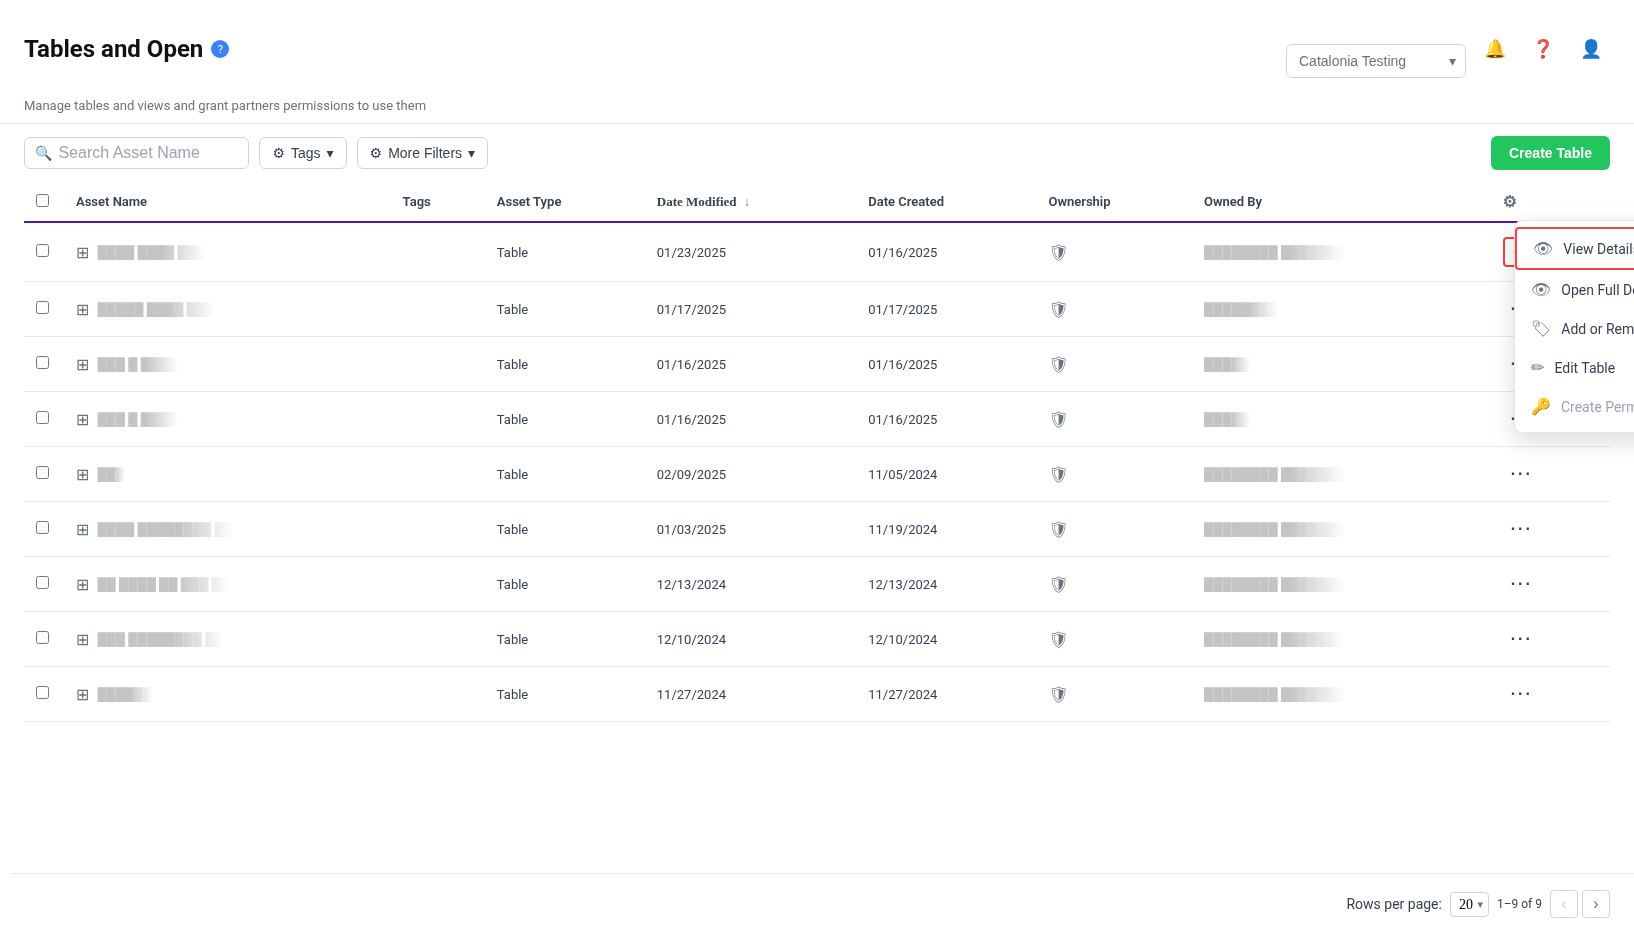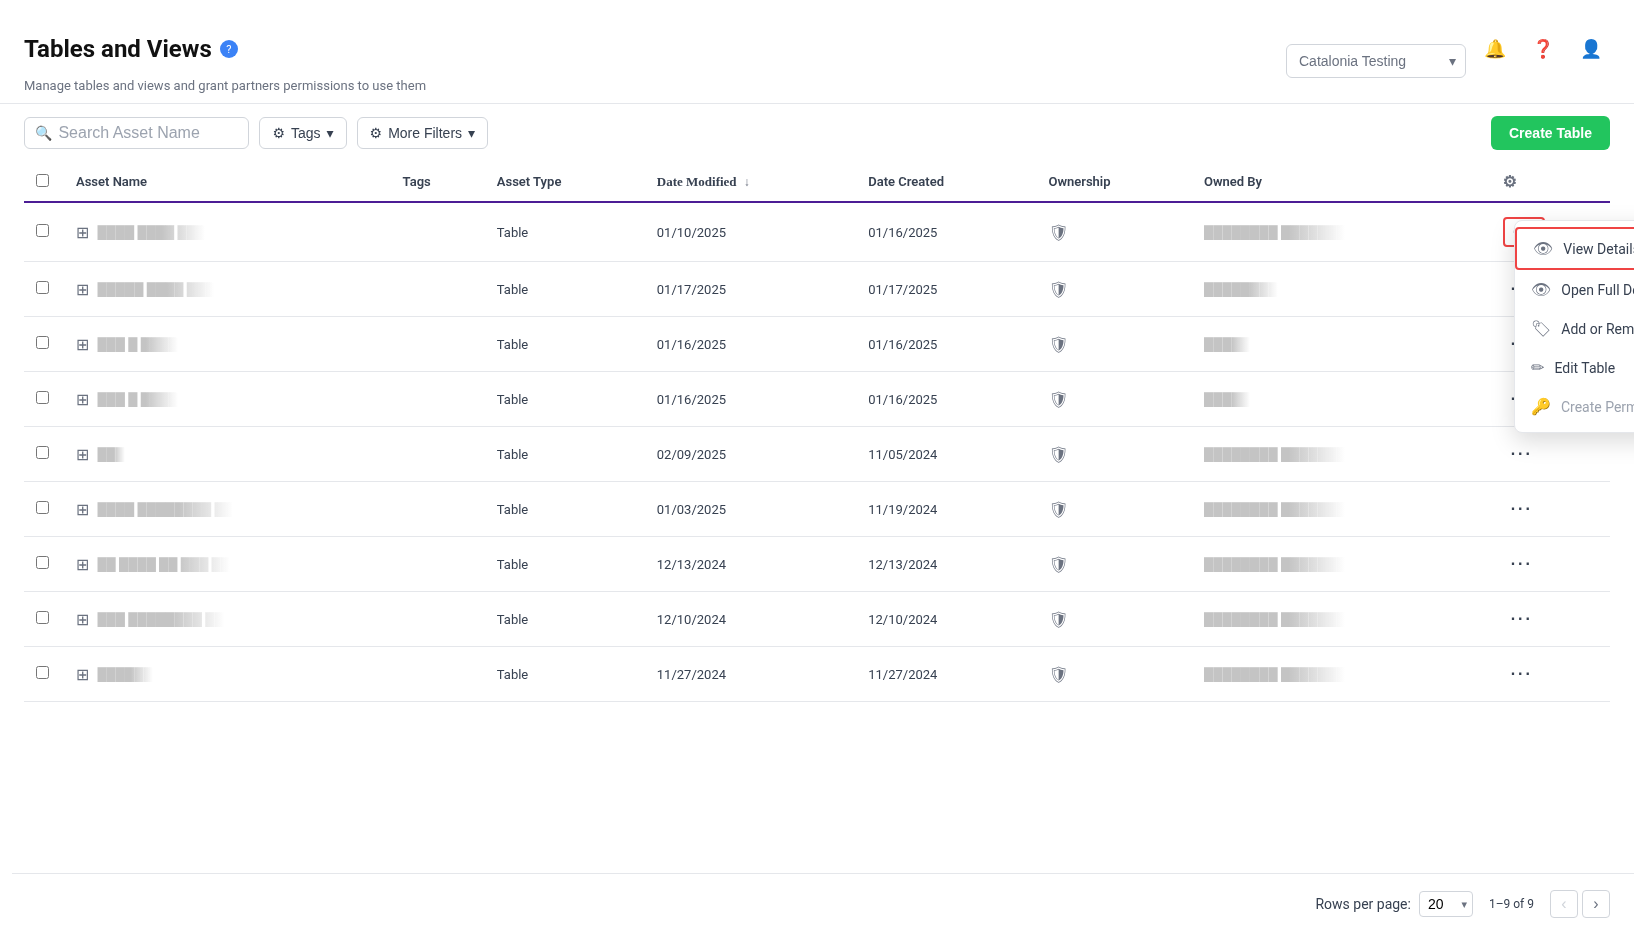"Tables and Views" h1.page-title { text: Views -> Open }
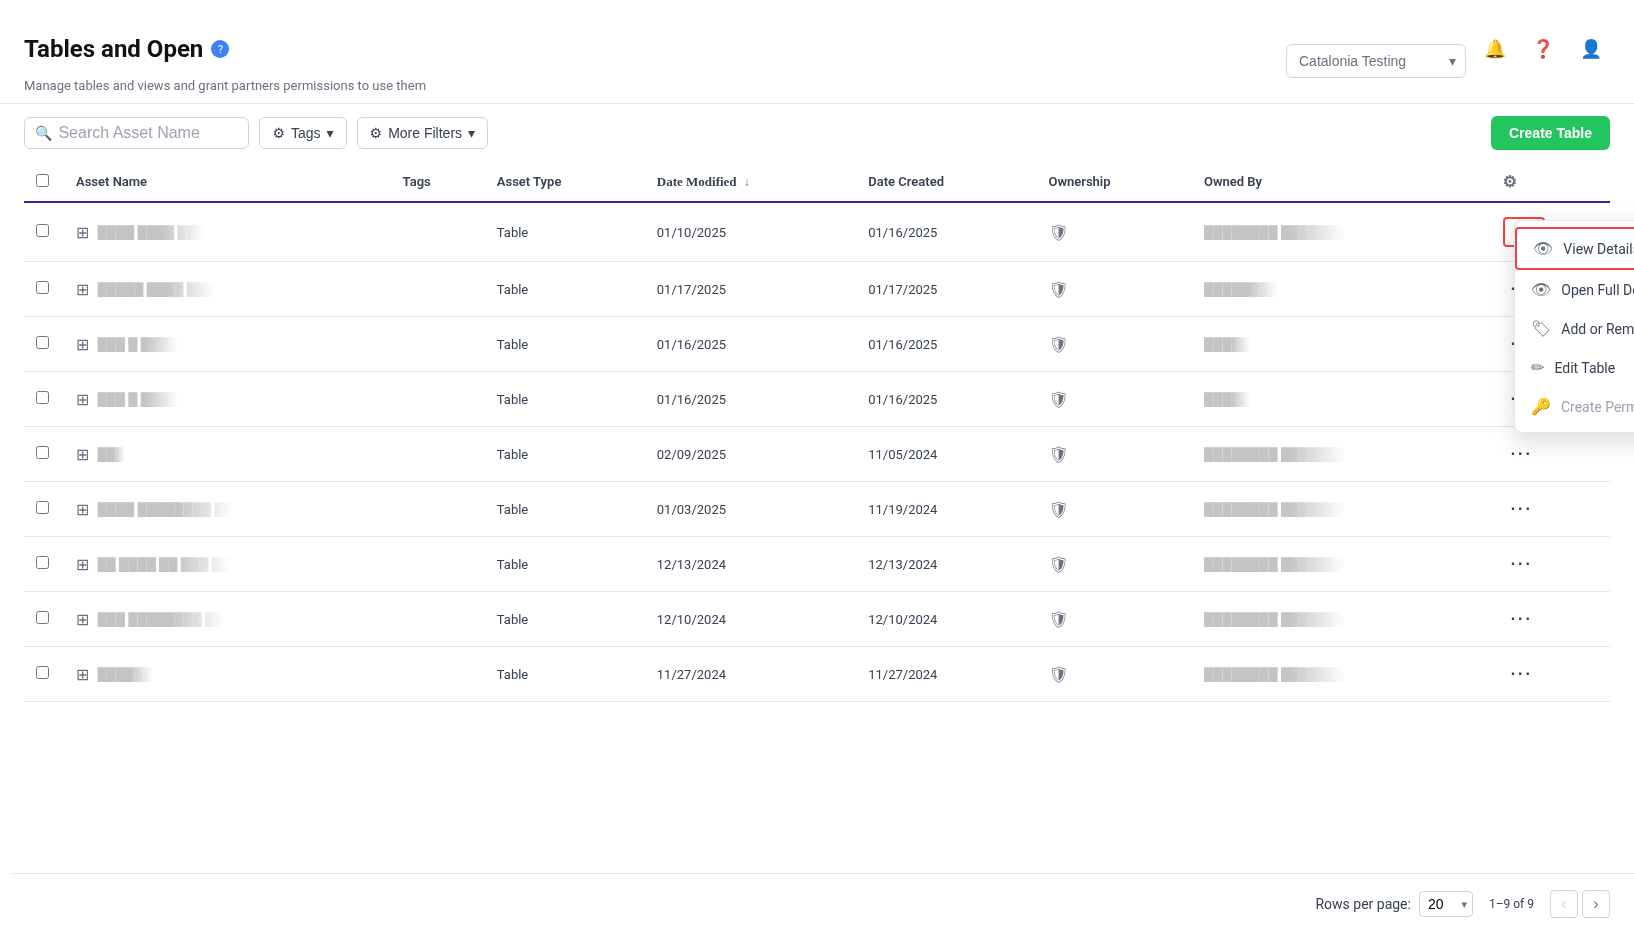"Manage tables and views and" .subtitle { margin-top: 0 -> 20px }
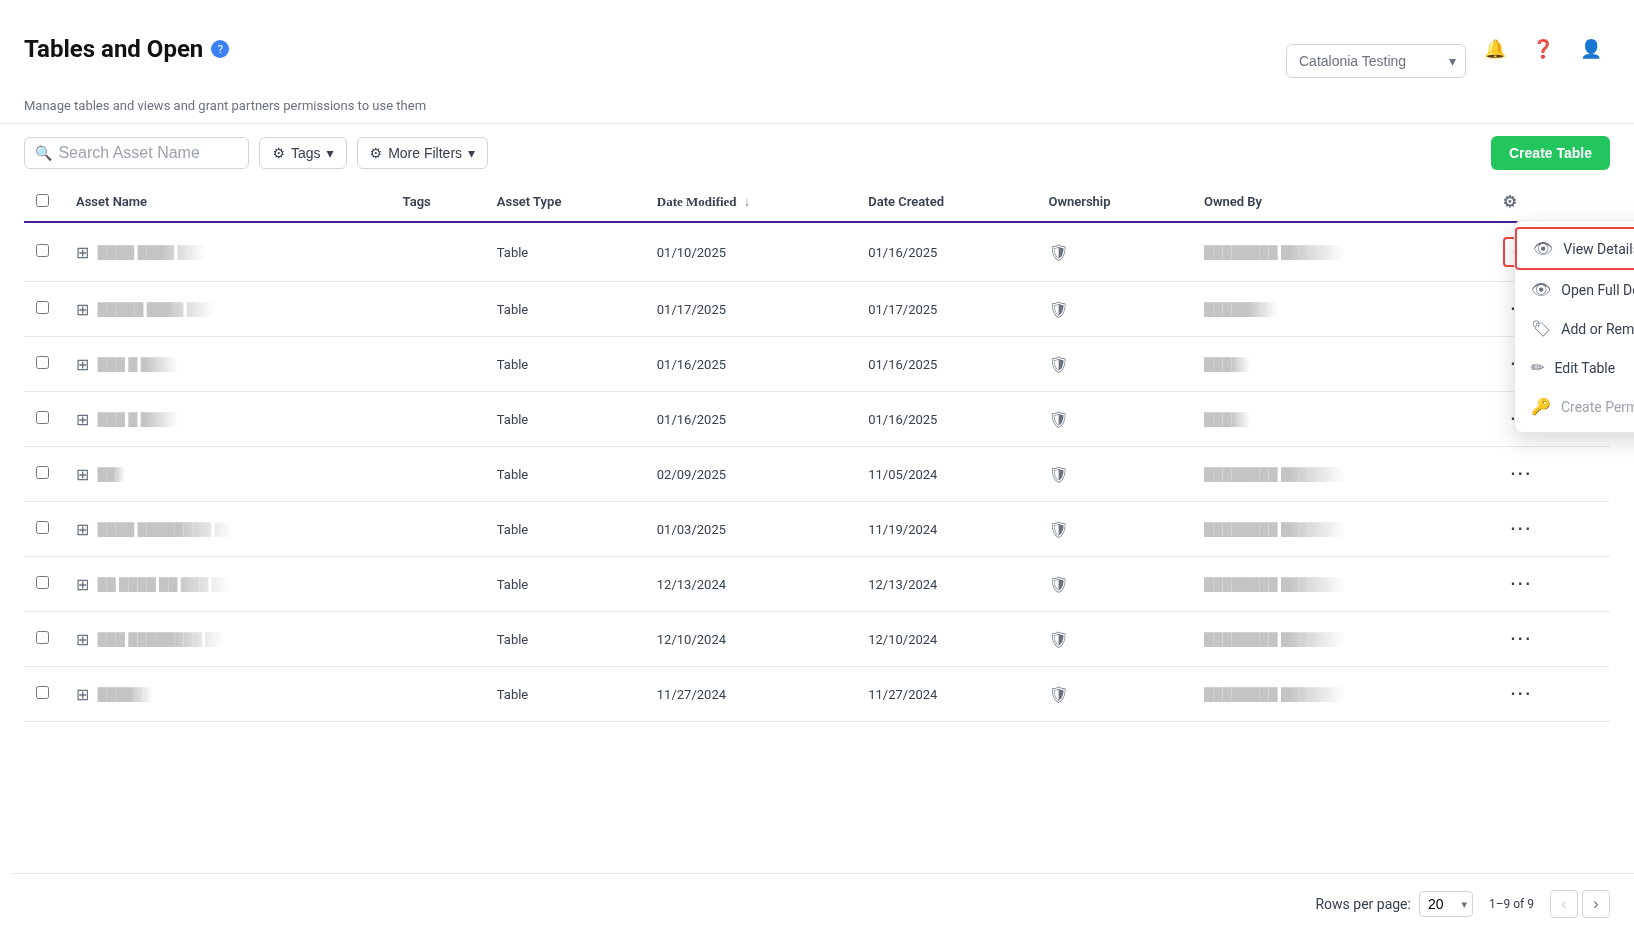"01/10/2025" td { text: 01/10/2025 -> 01/23/2025 }
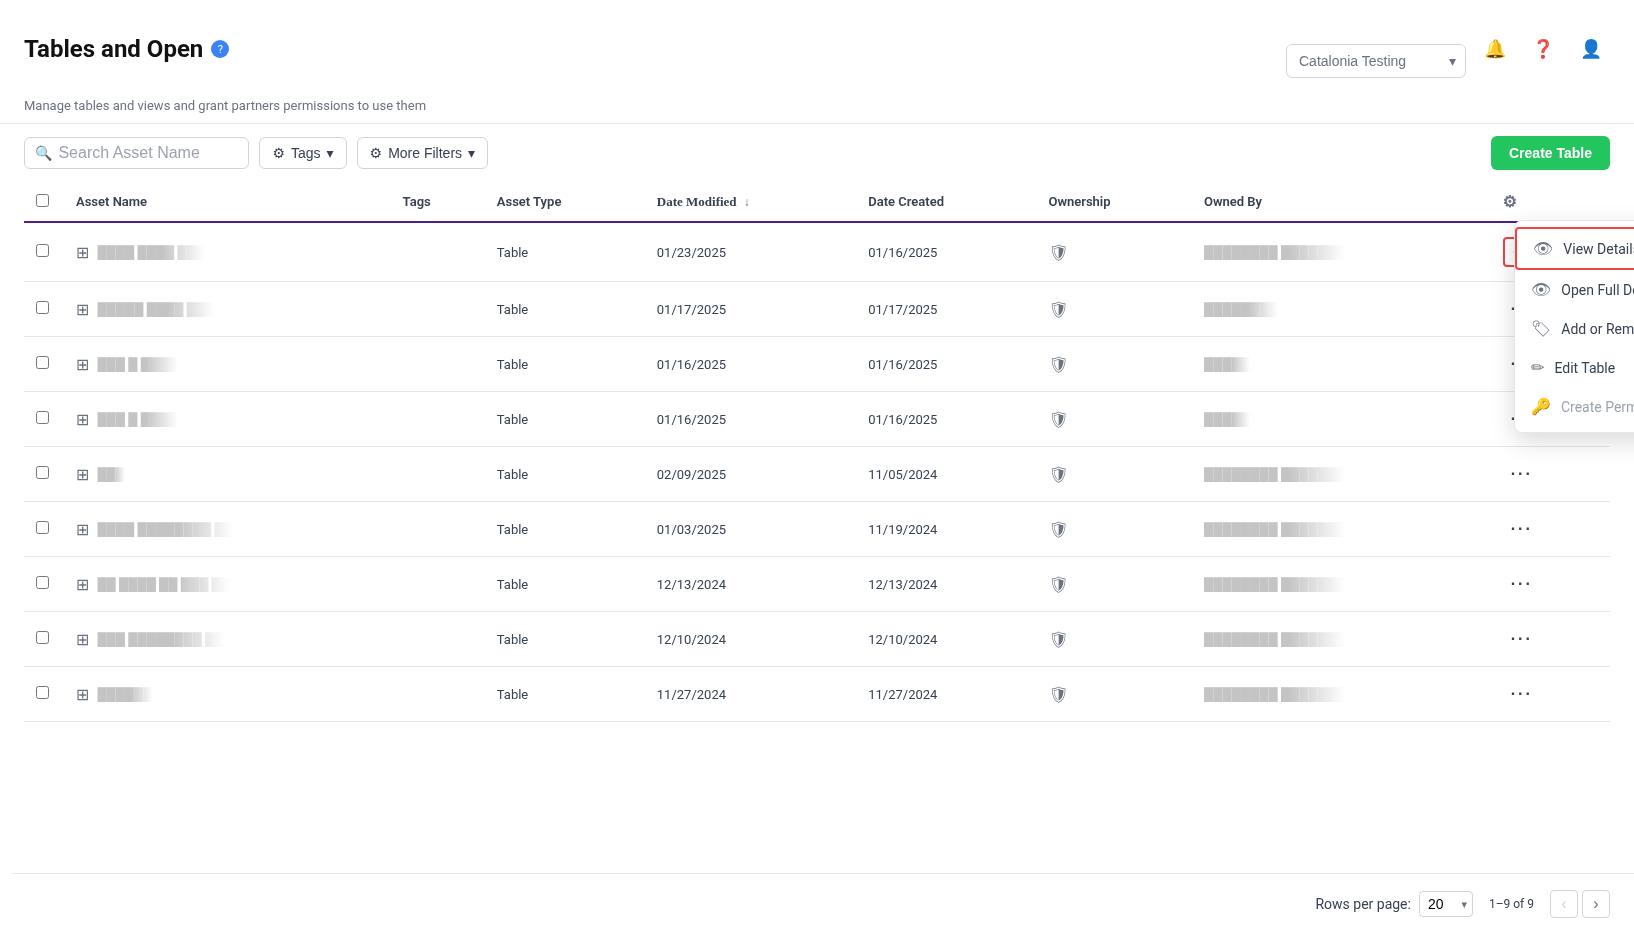"Rows per page:" .footer { gap: 16px -> 8px }
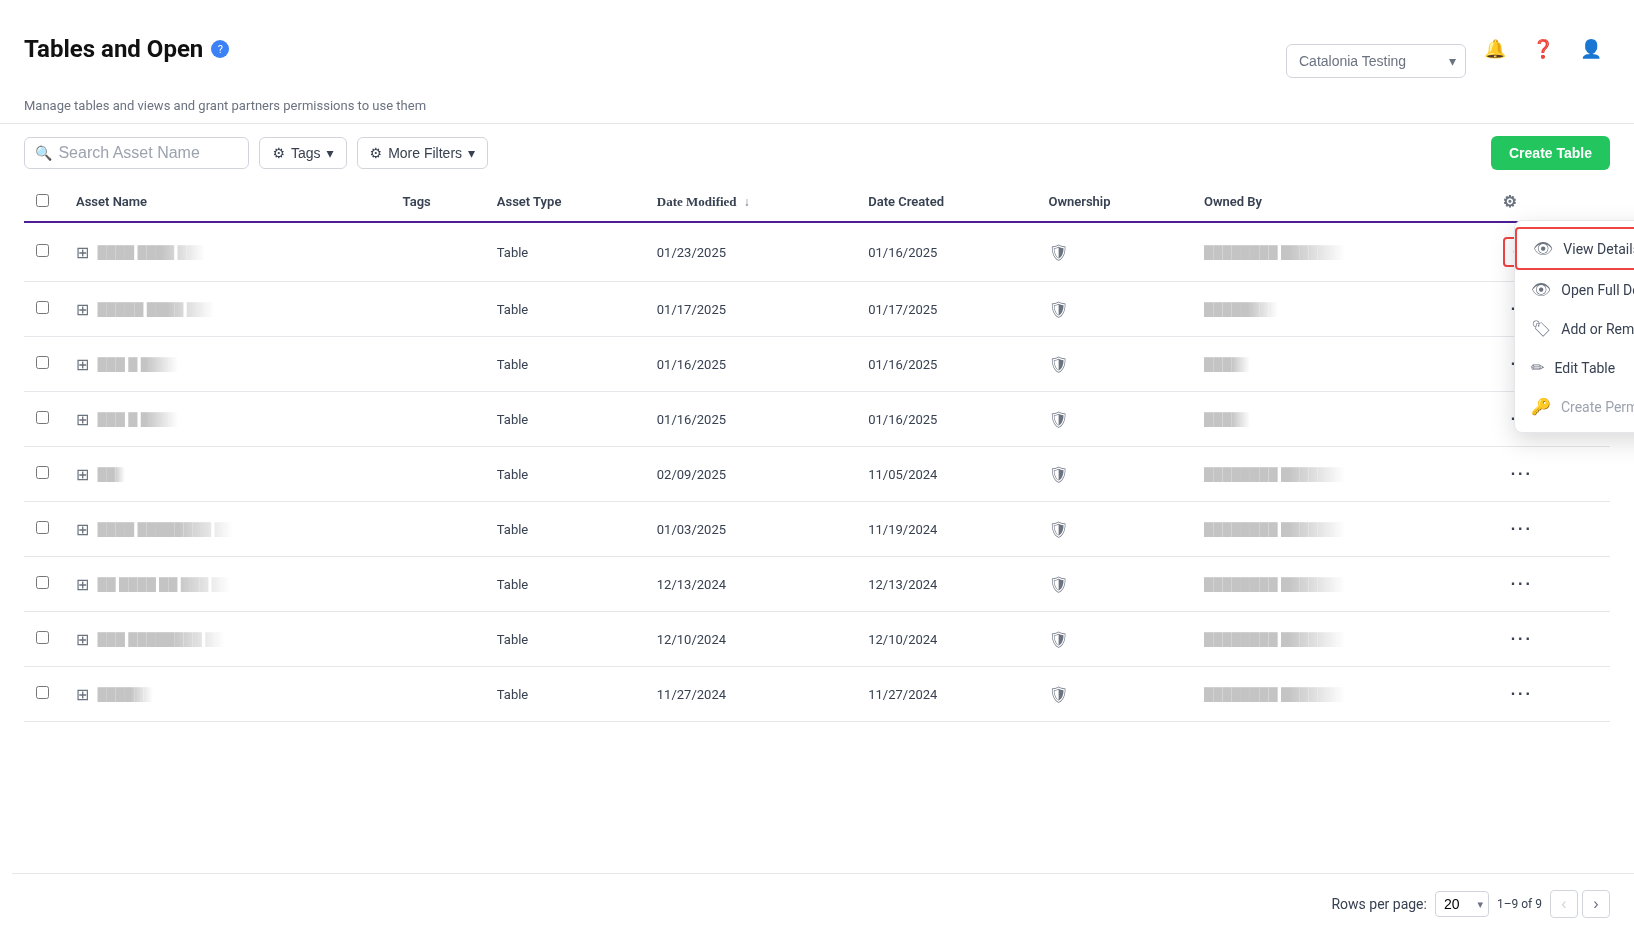"20" .rows-select { font-family: none -> Liberation Serif, serif; padding: 4px 20px 4px 8px -> 4px 8px 4px 8px }
